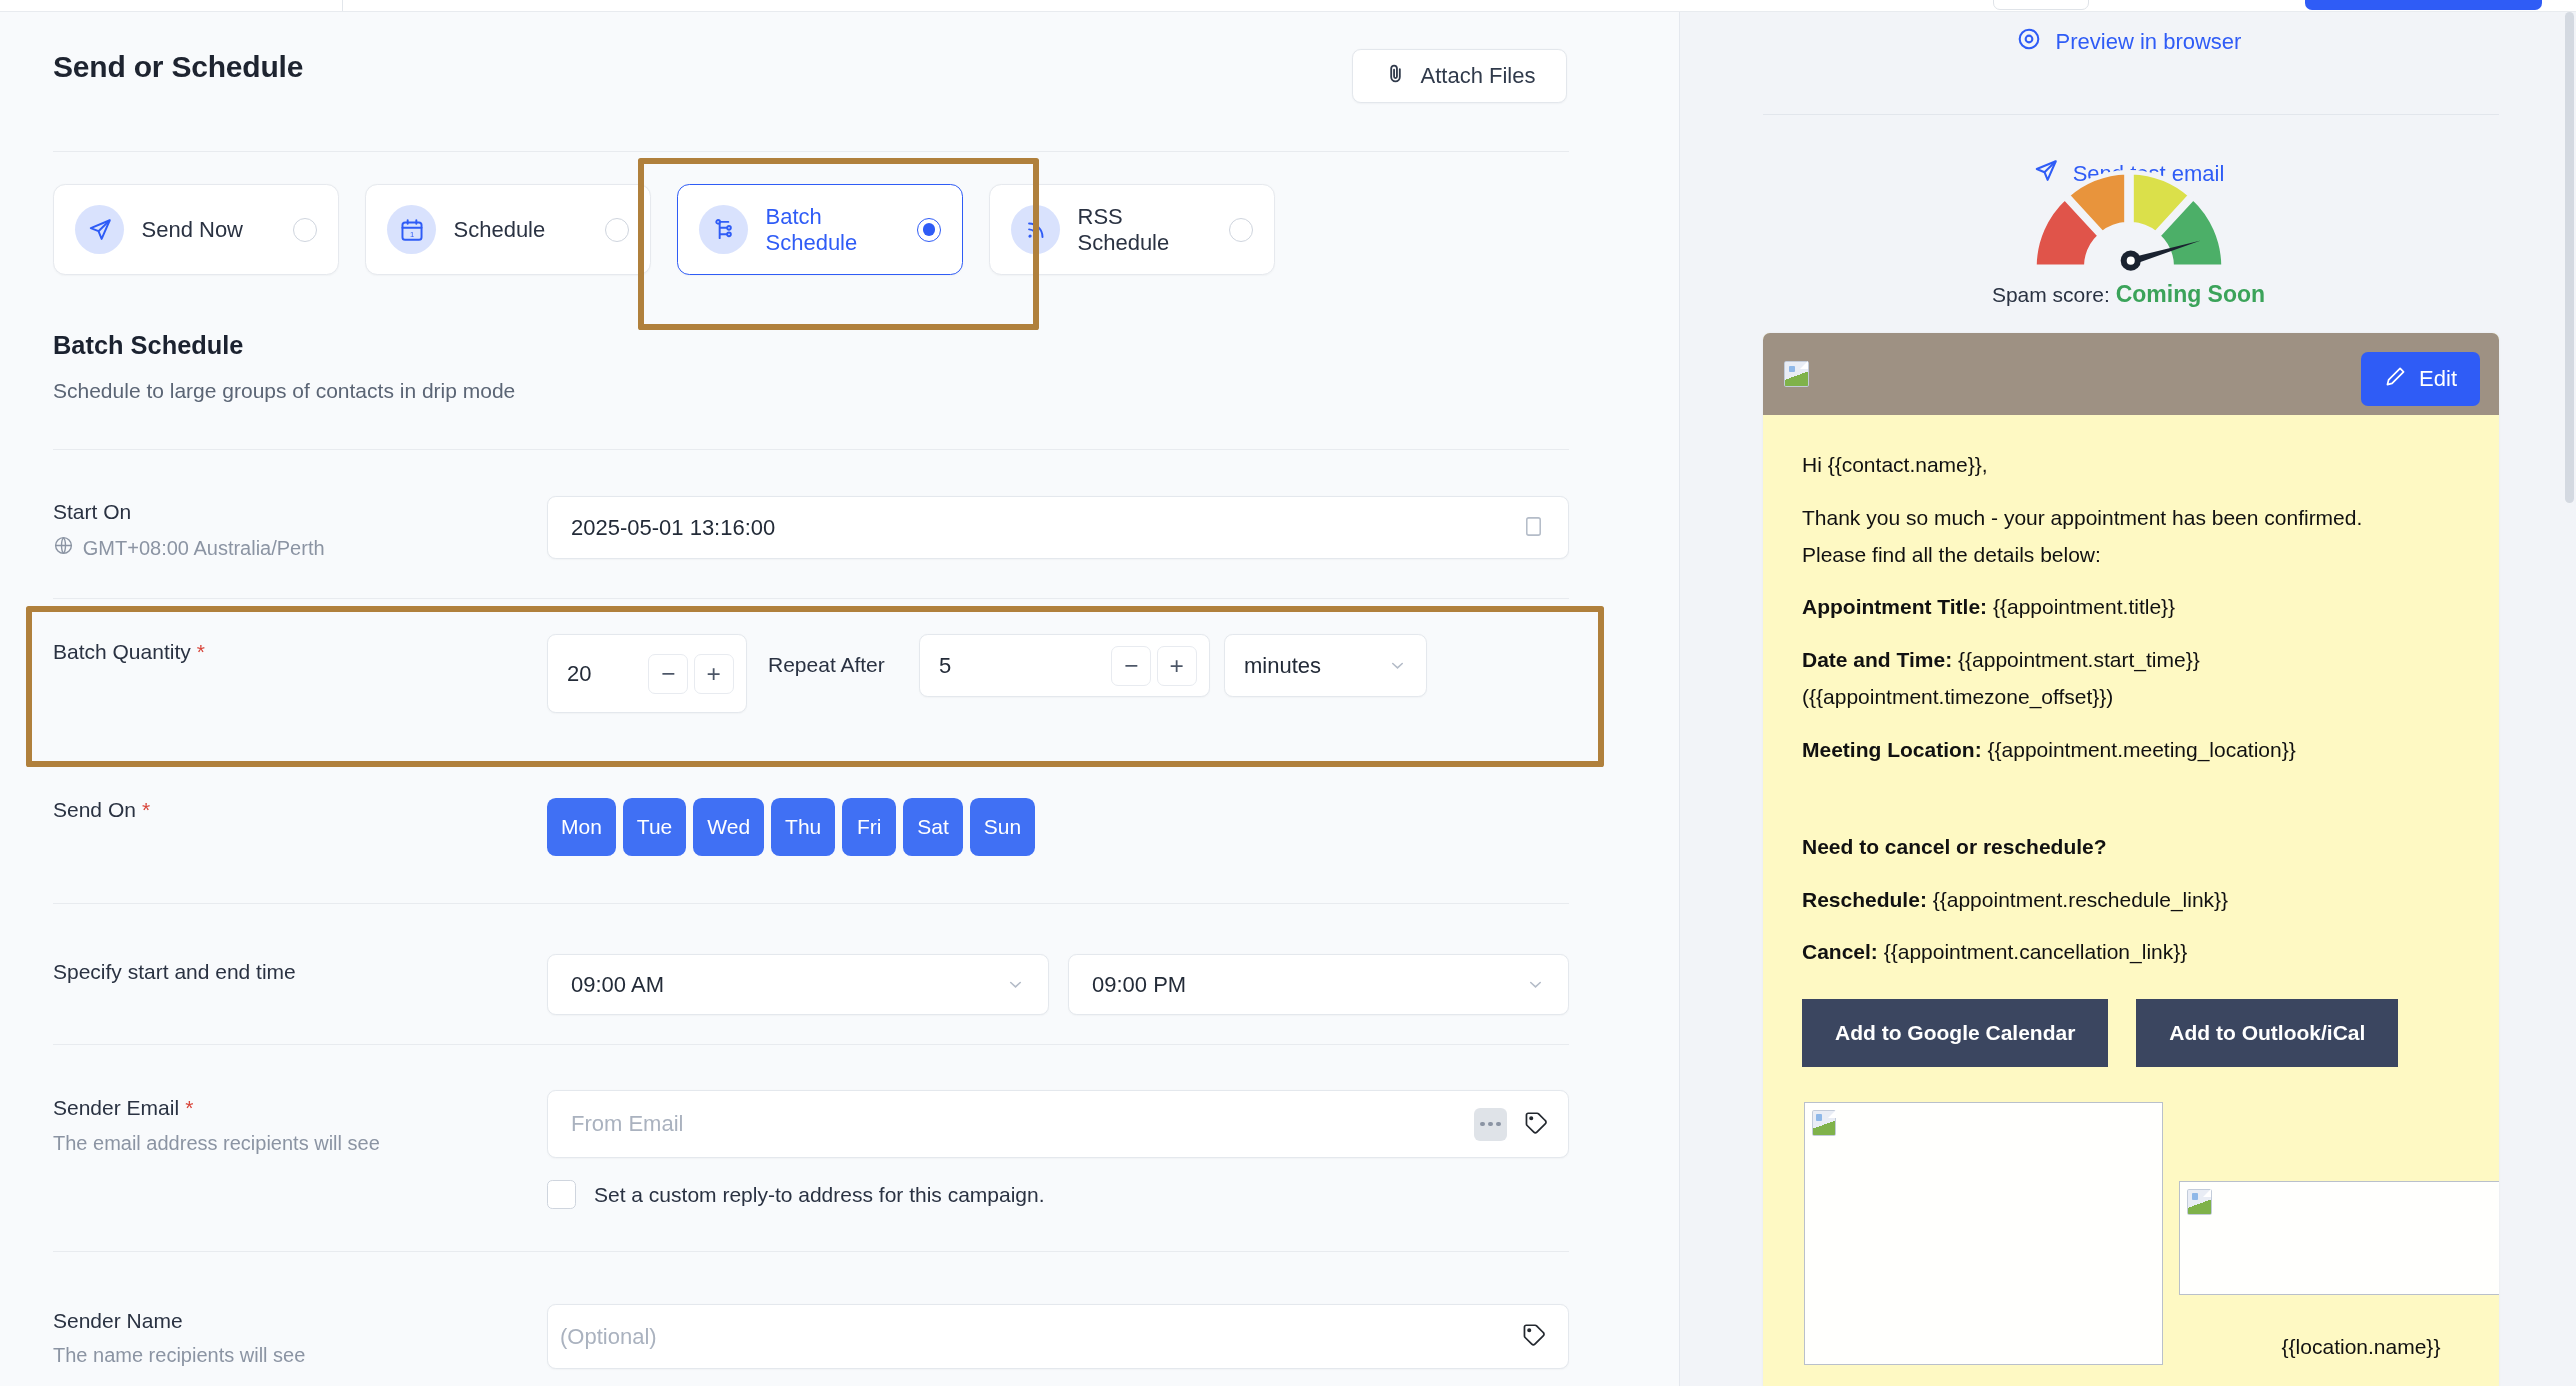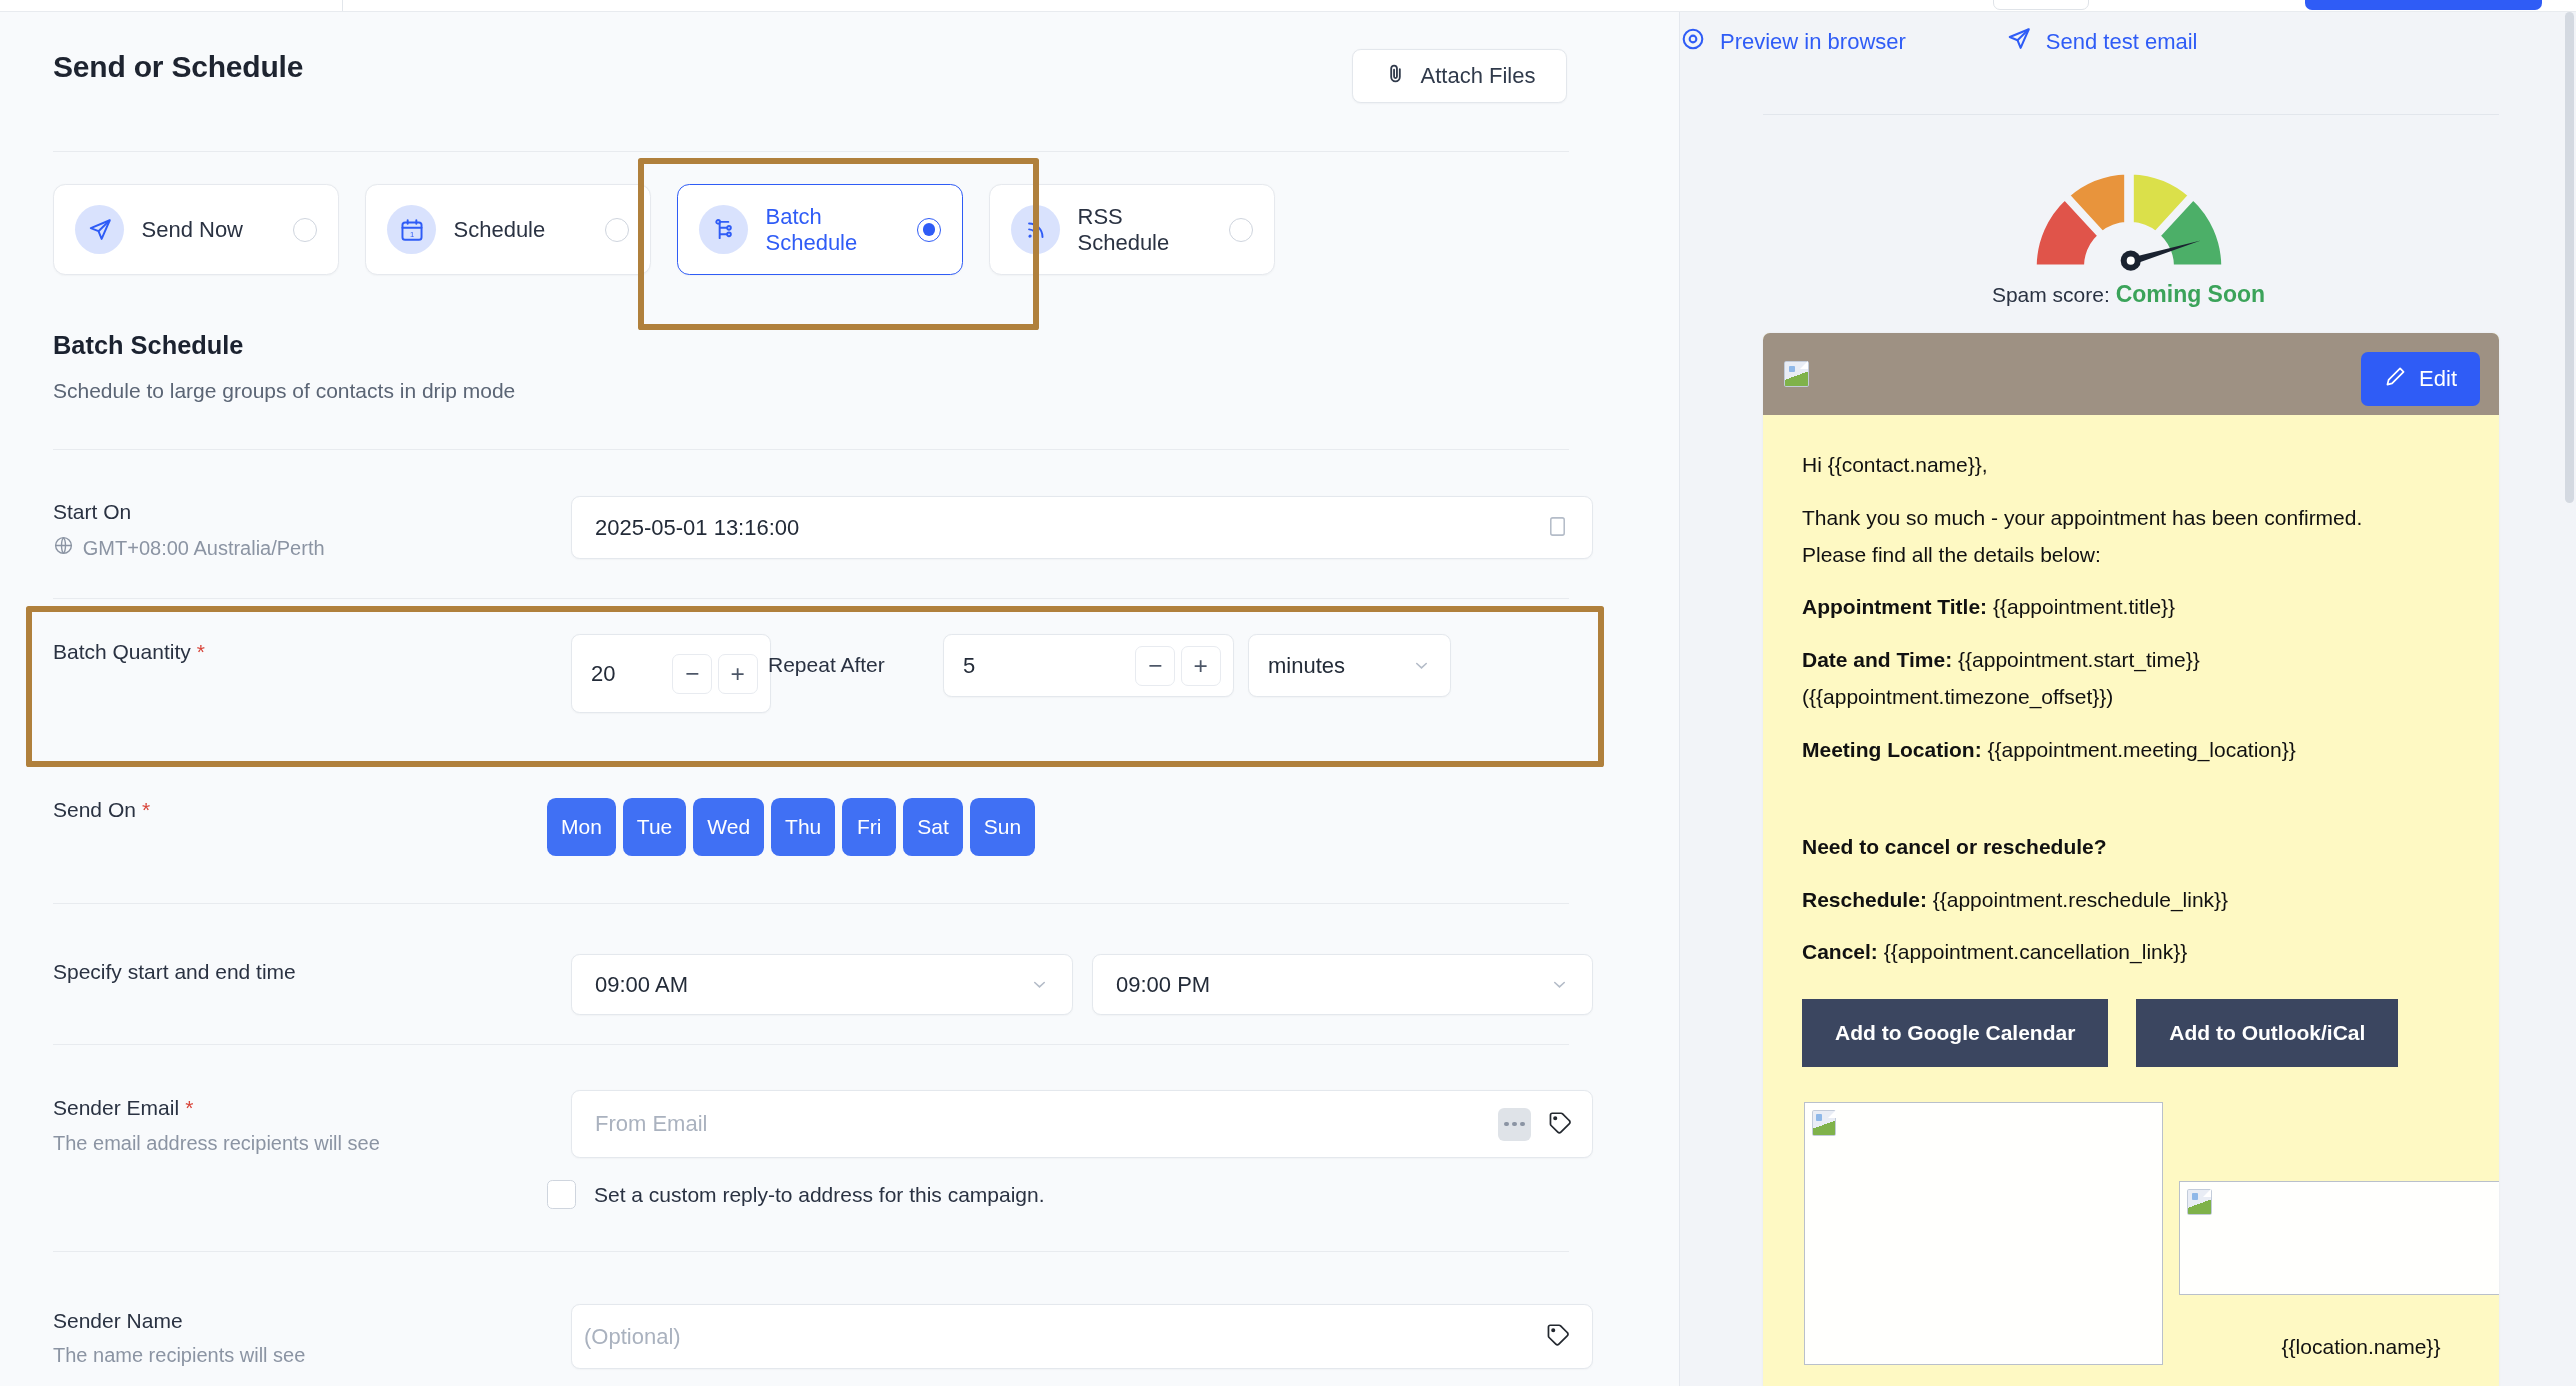"Preview in browser" .preview-actions { flex-direction: none -> column }
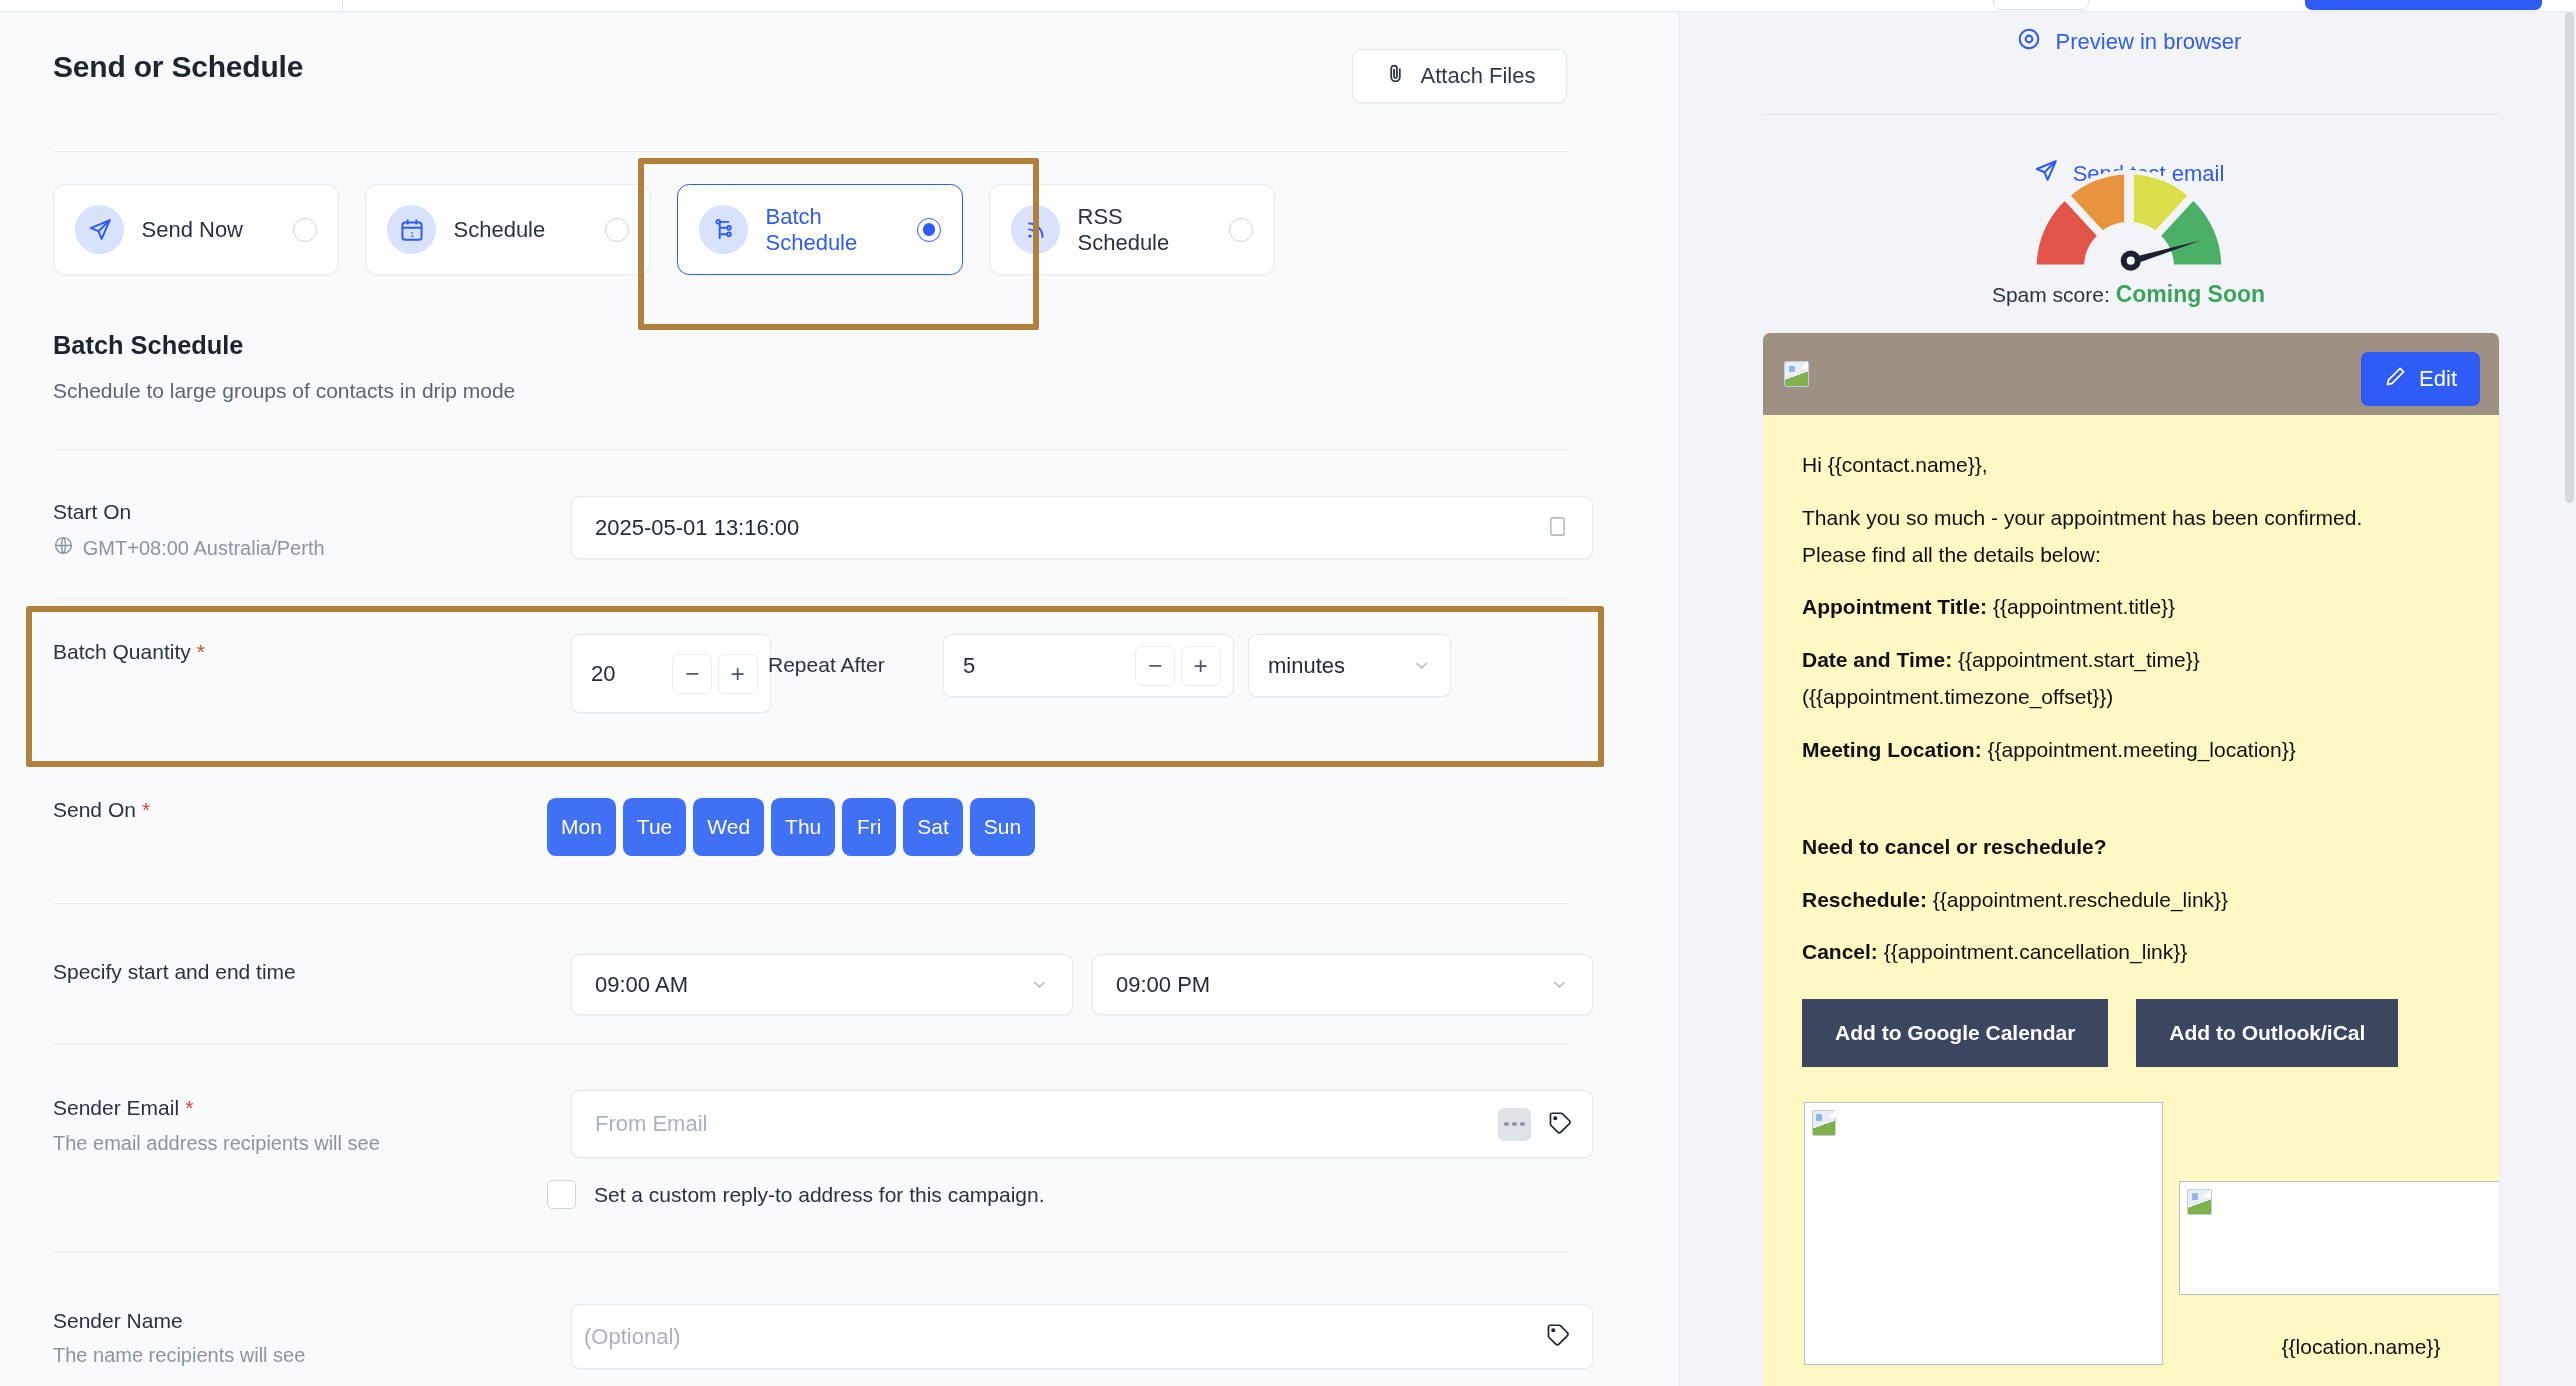"2025-05-01 13:16:00" .field { margin-left: 24px -> none }
